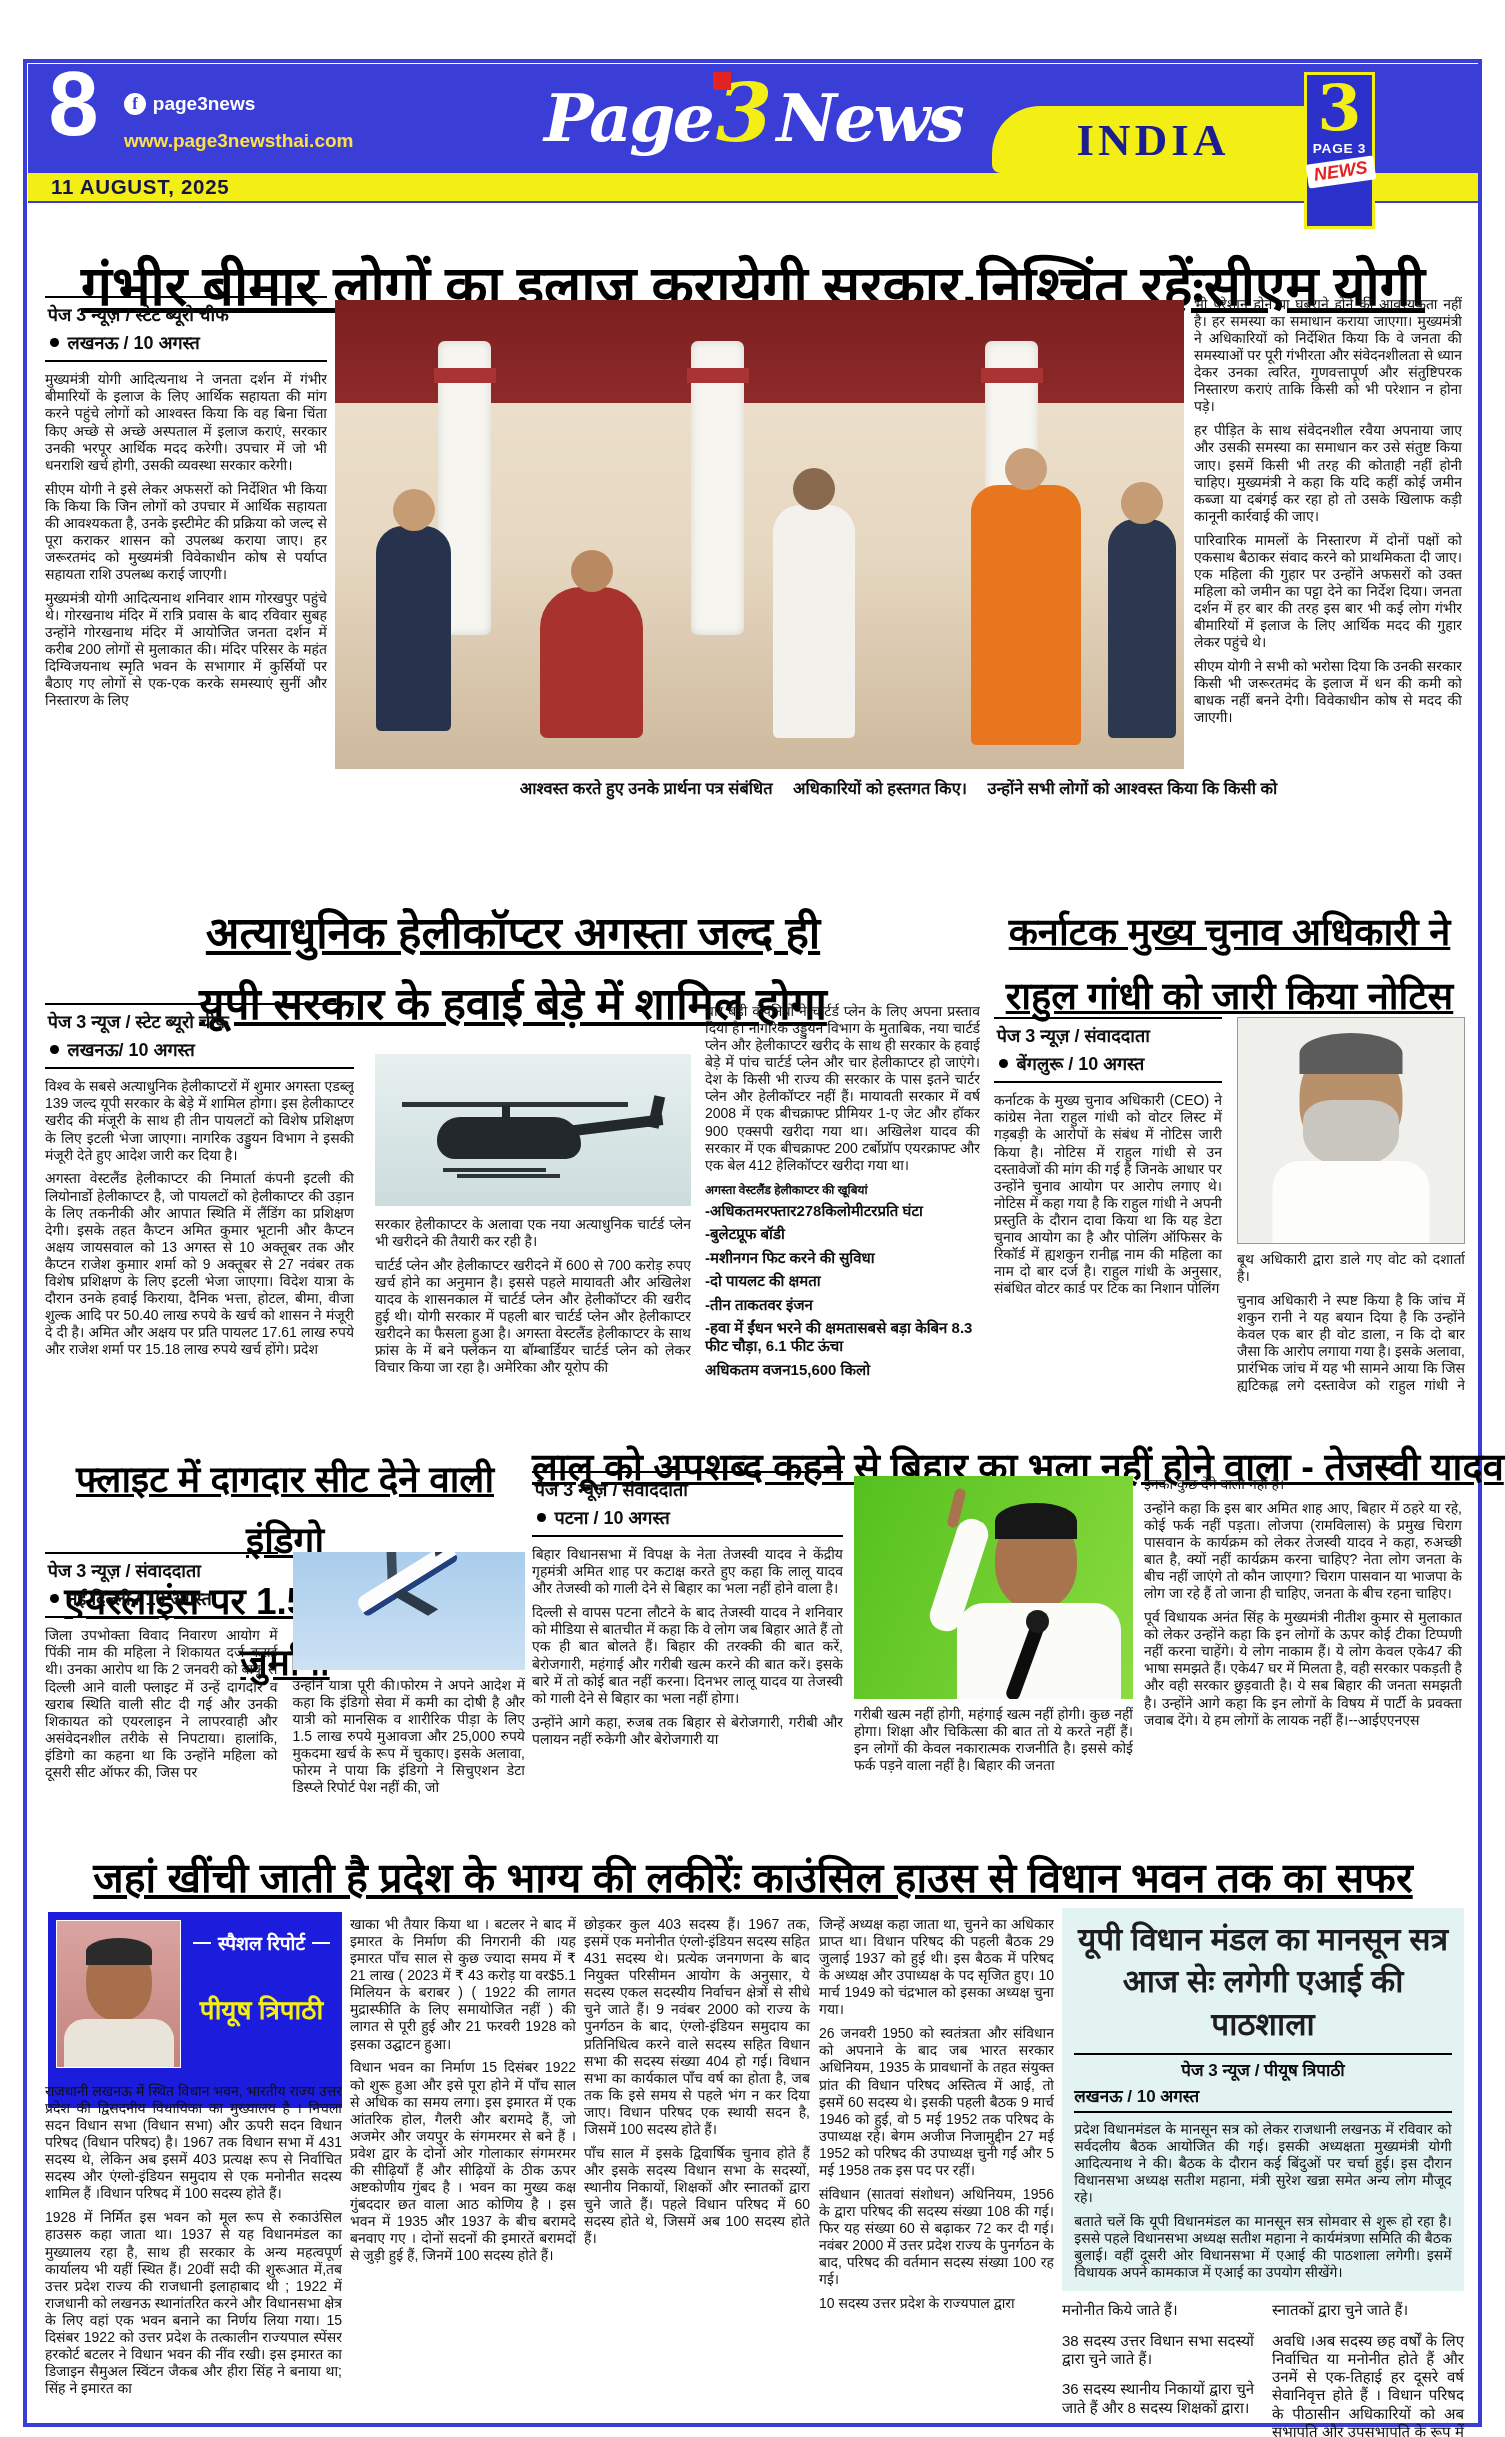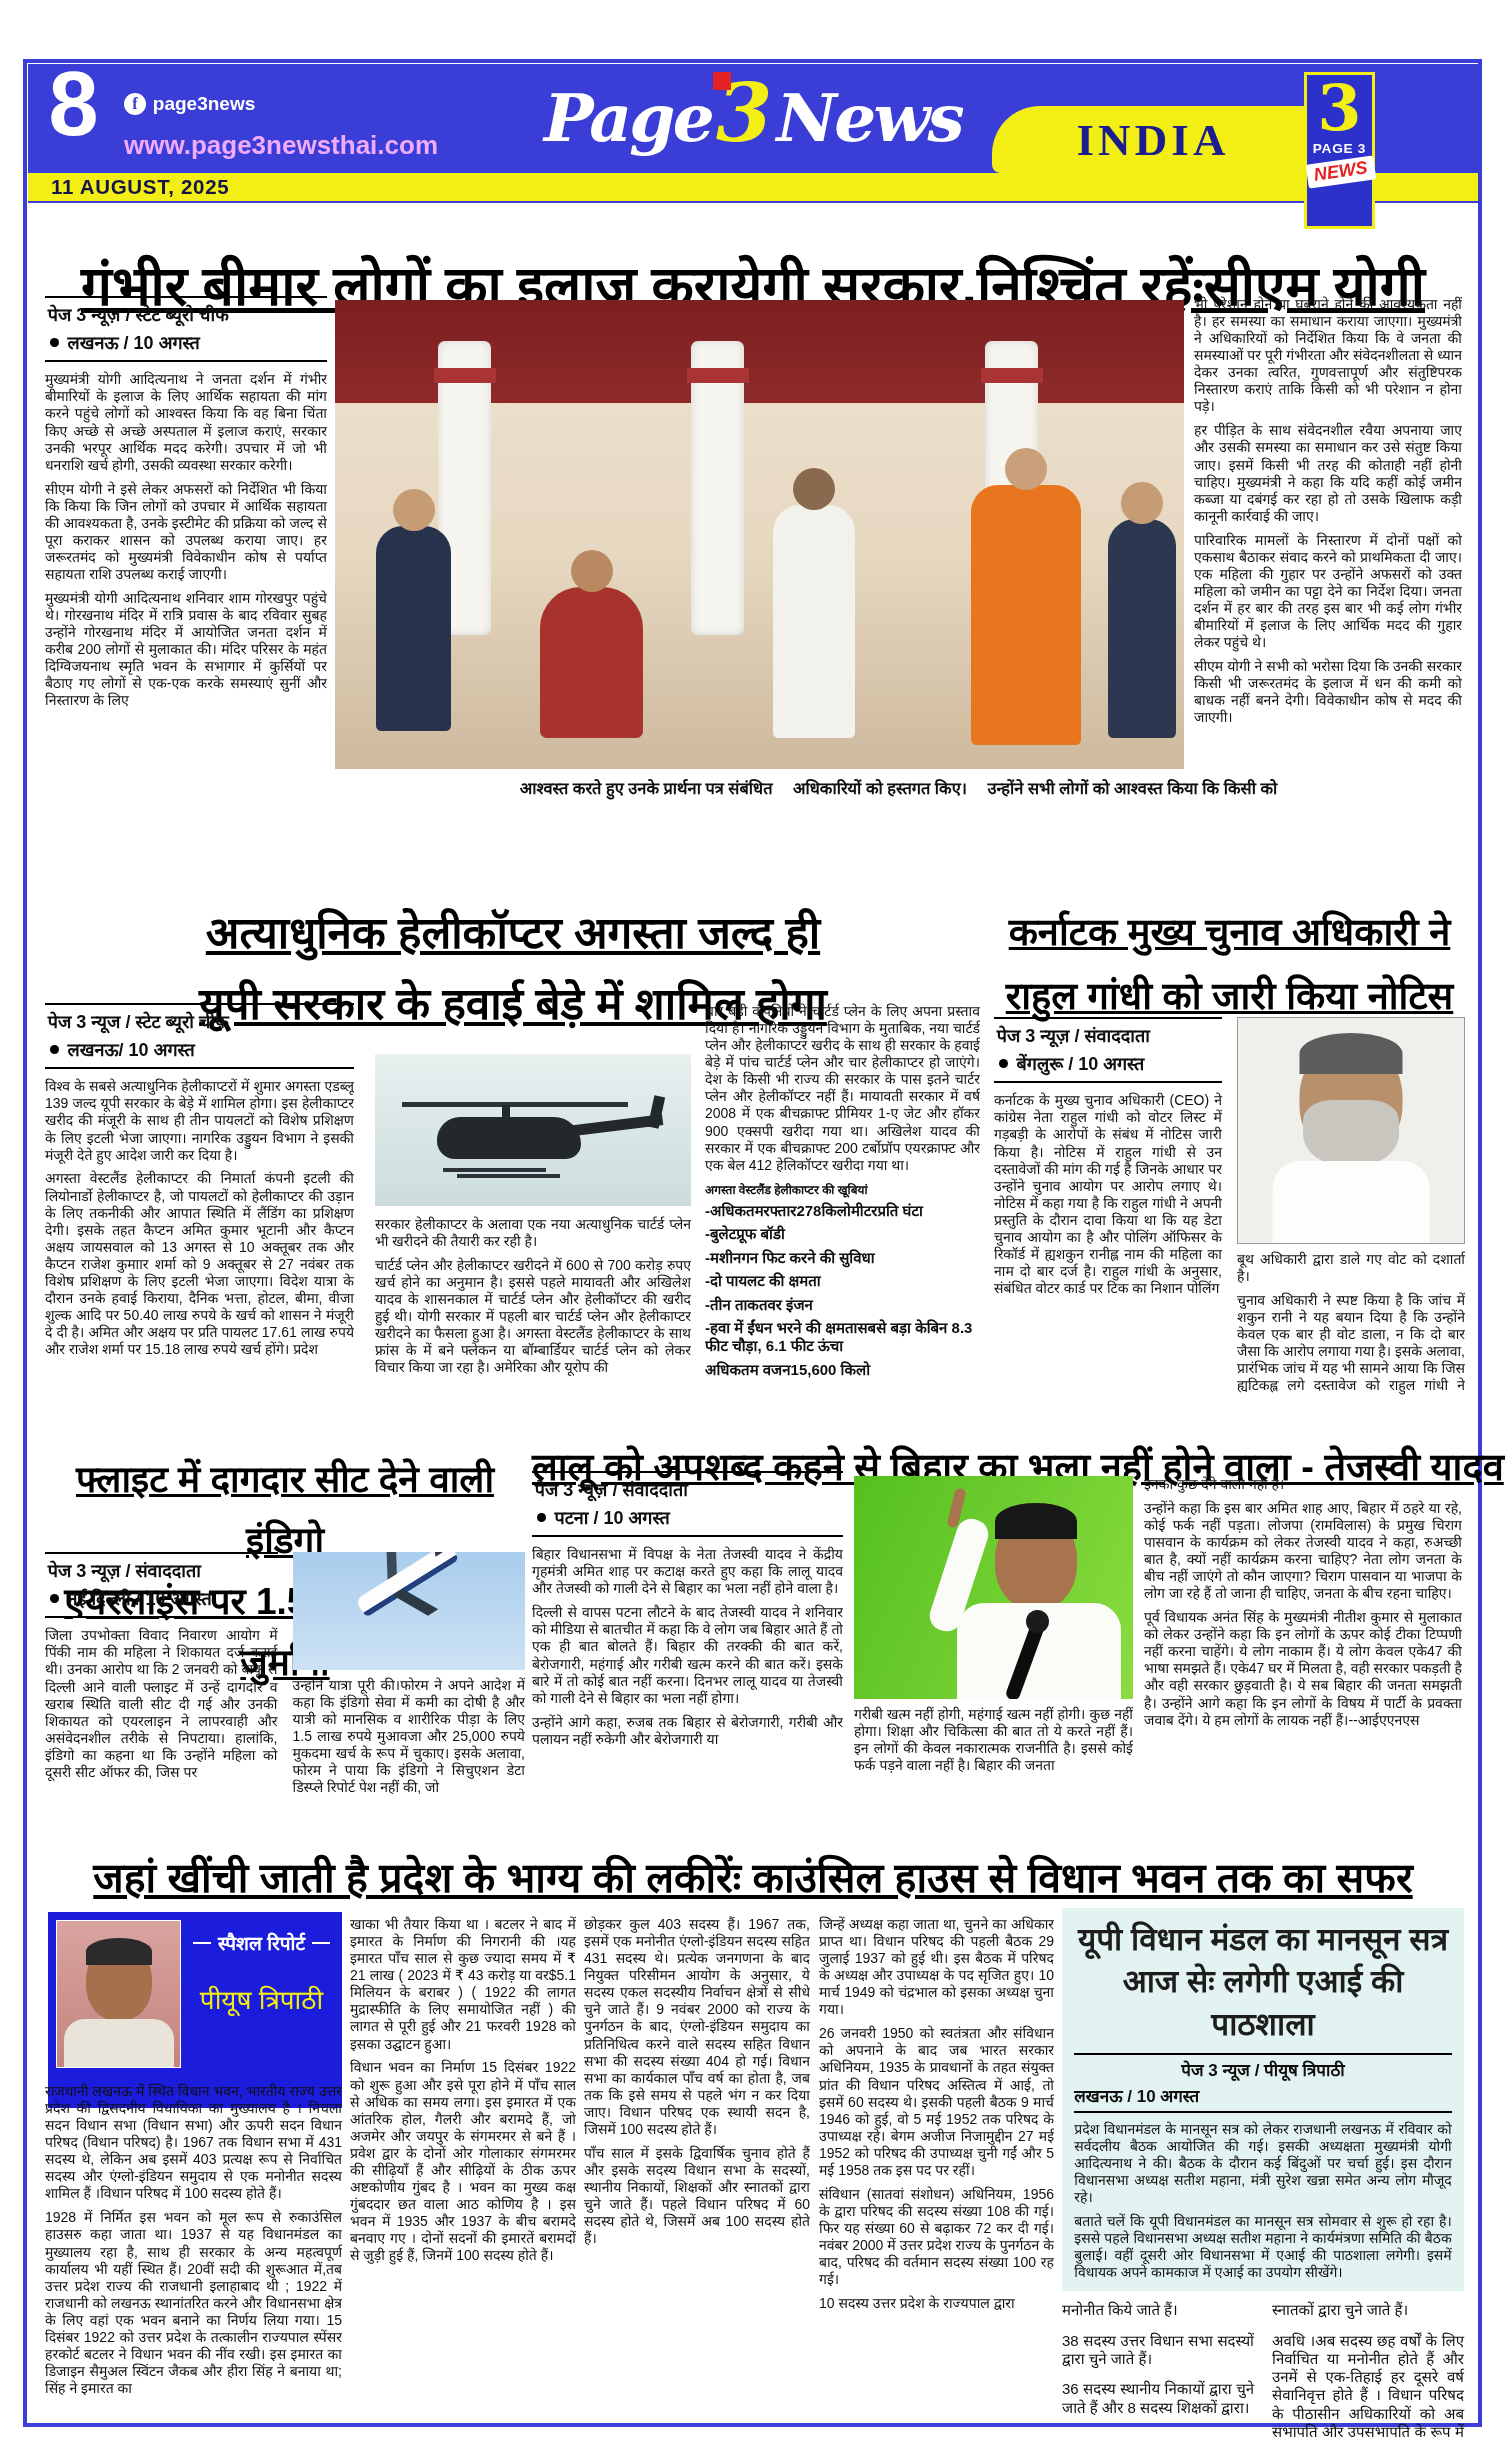"www.page3newsthai.com" .website { color: #f0abfc -> #fde047; font-size: 26px -> 19px }
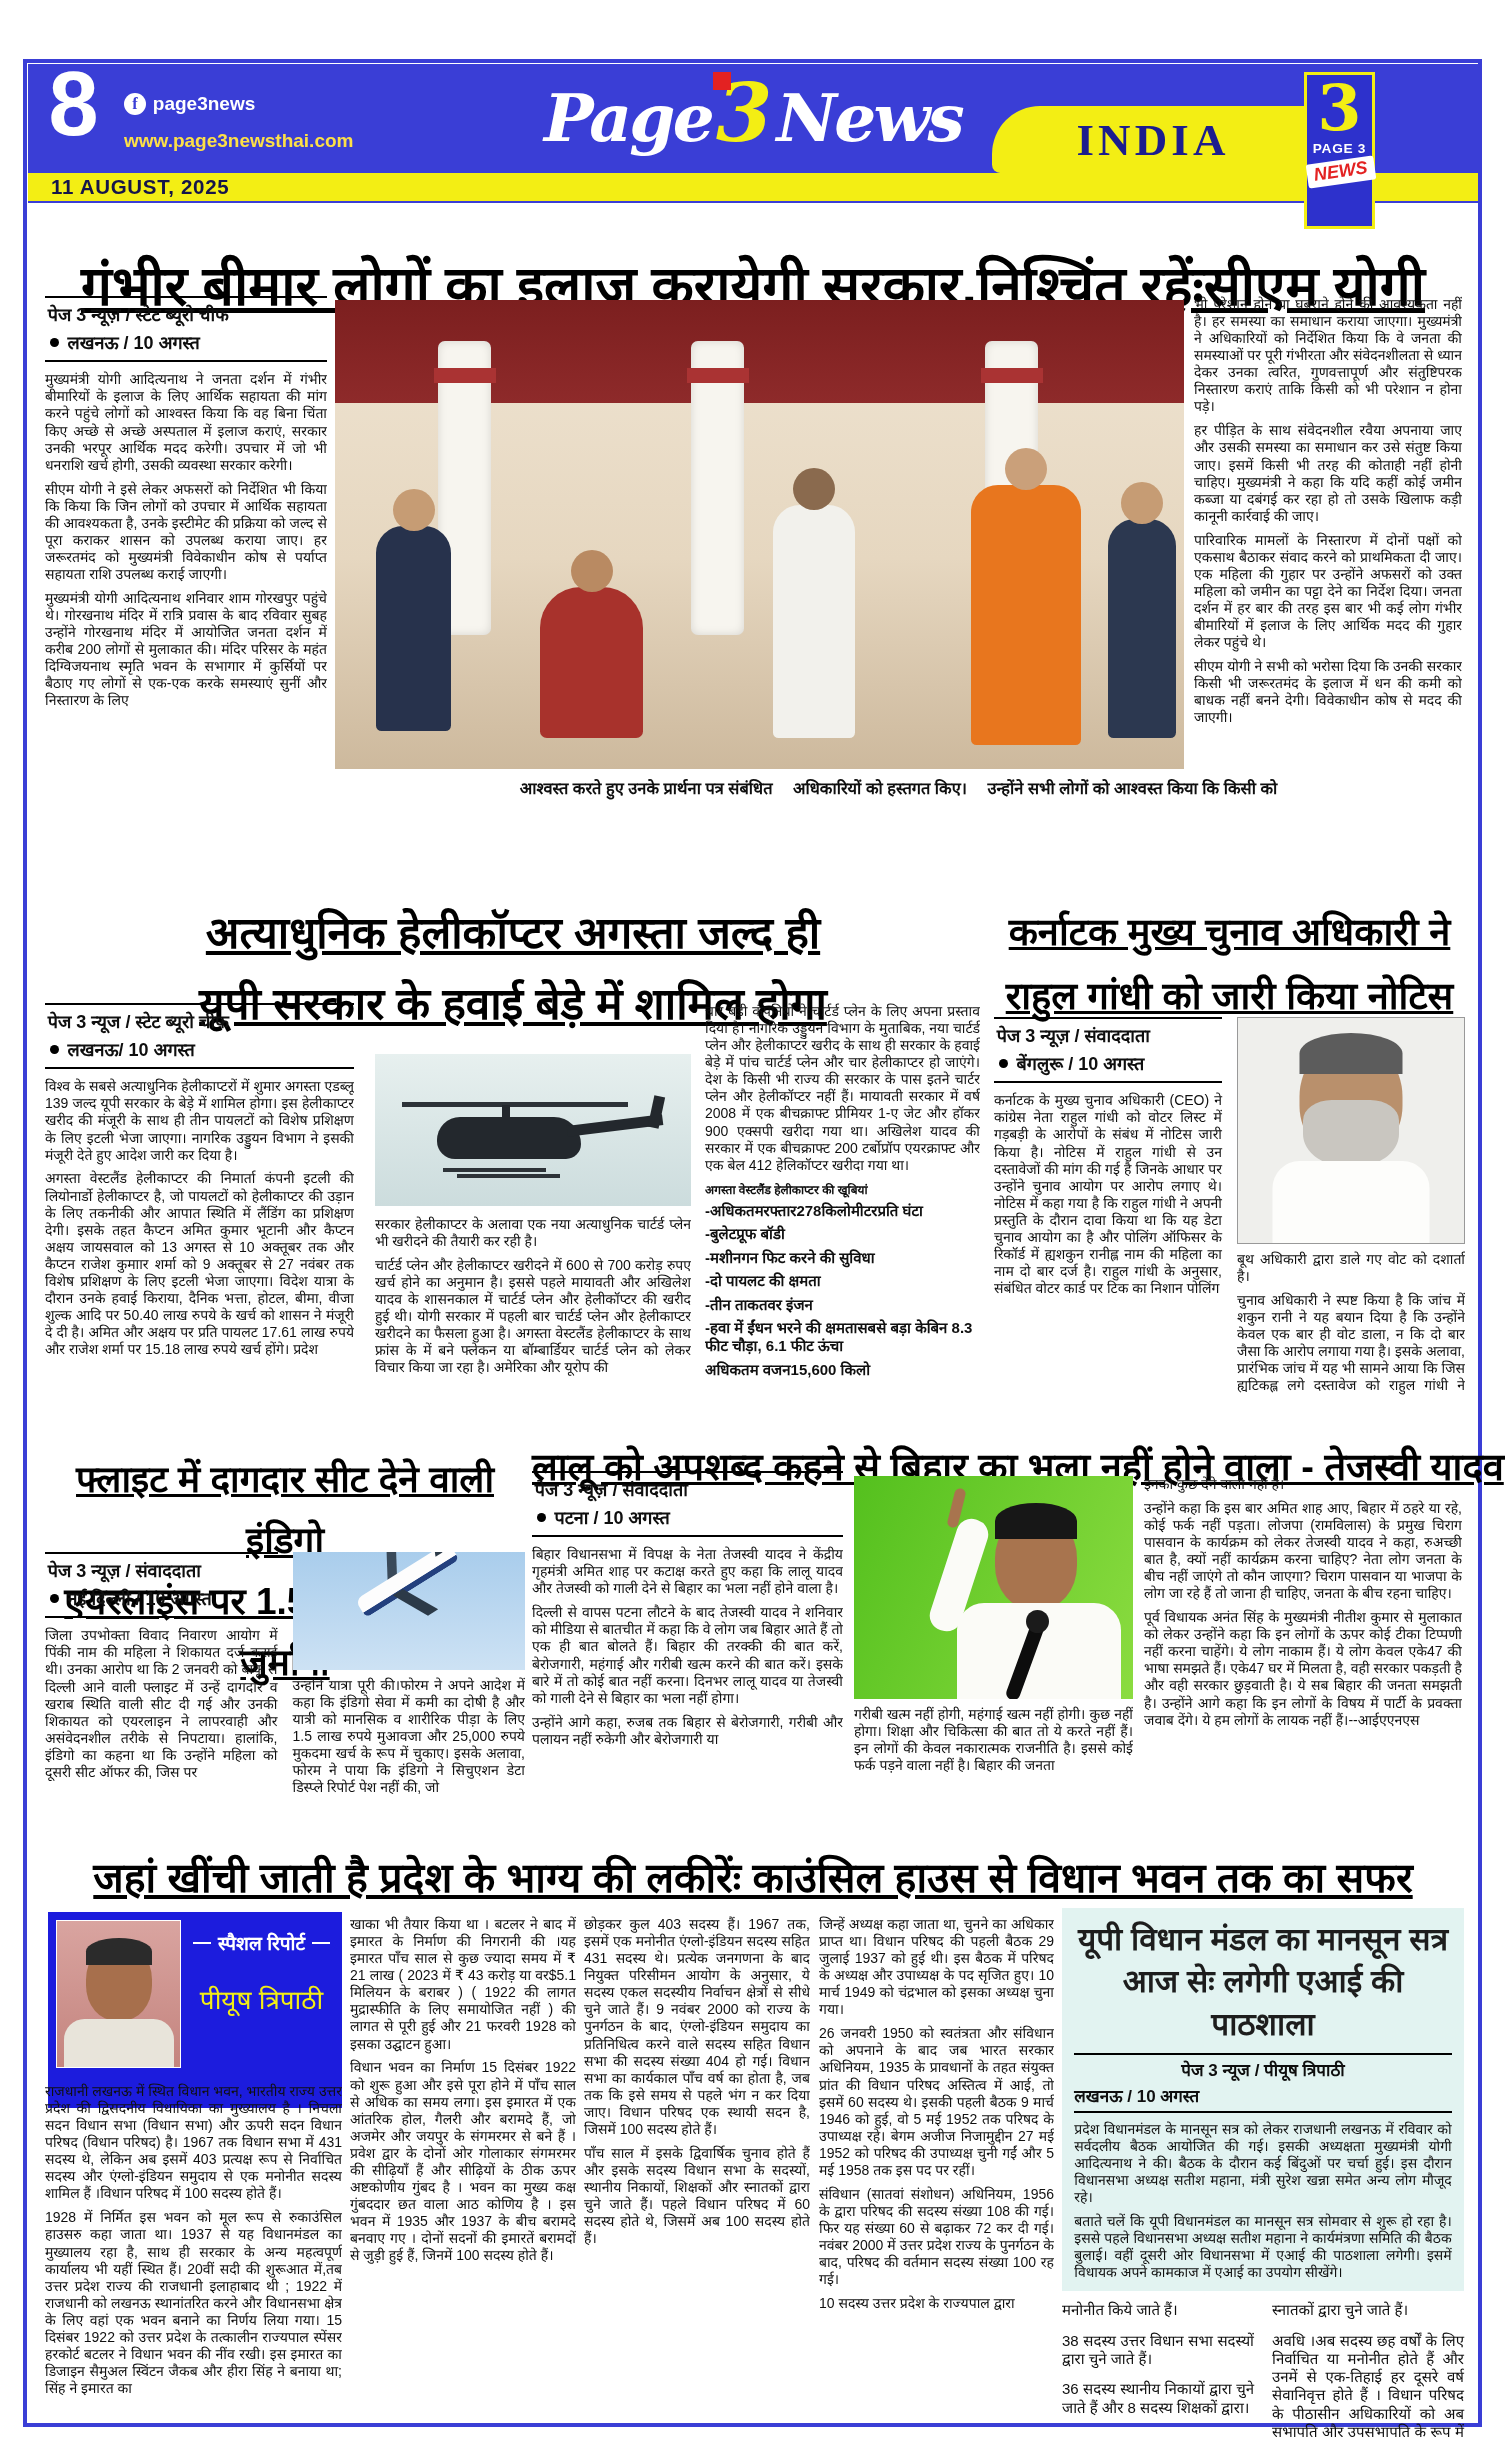"पीयूष त्रिपाठी" .sr-author { font-weight: normal -> bold; top: 69px -> 79px }
